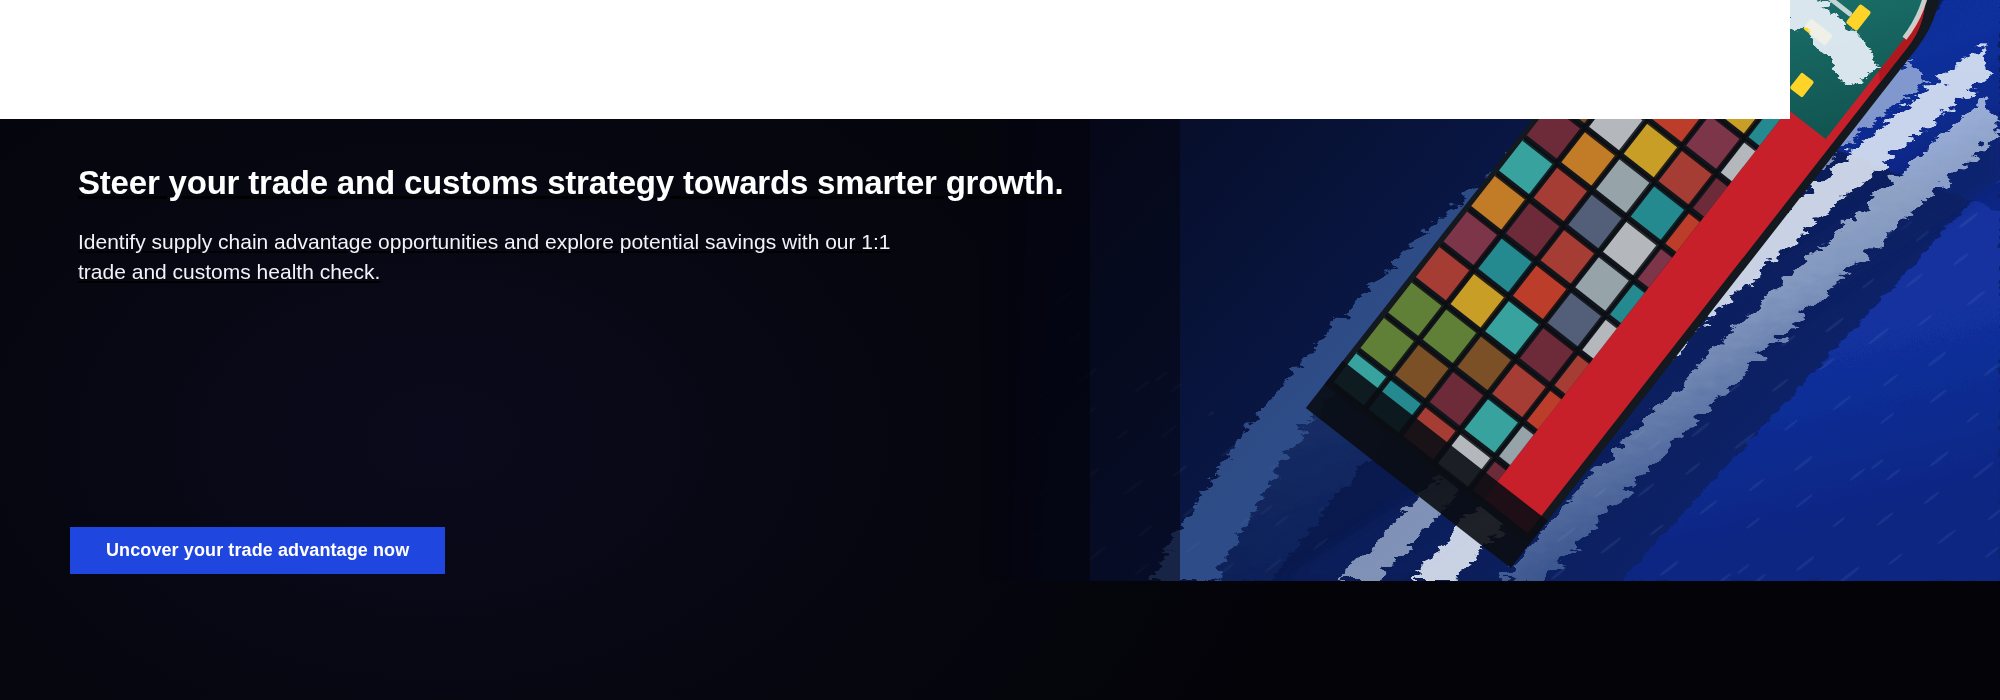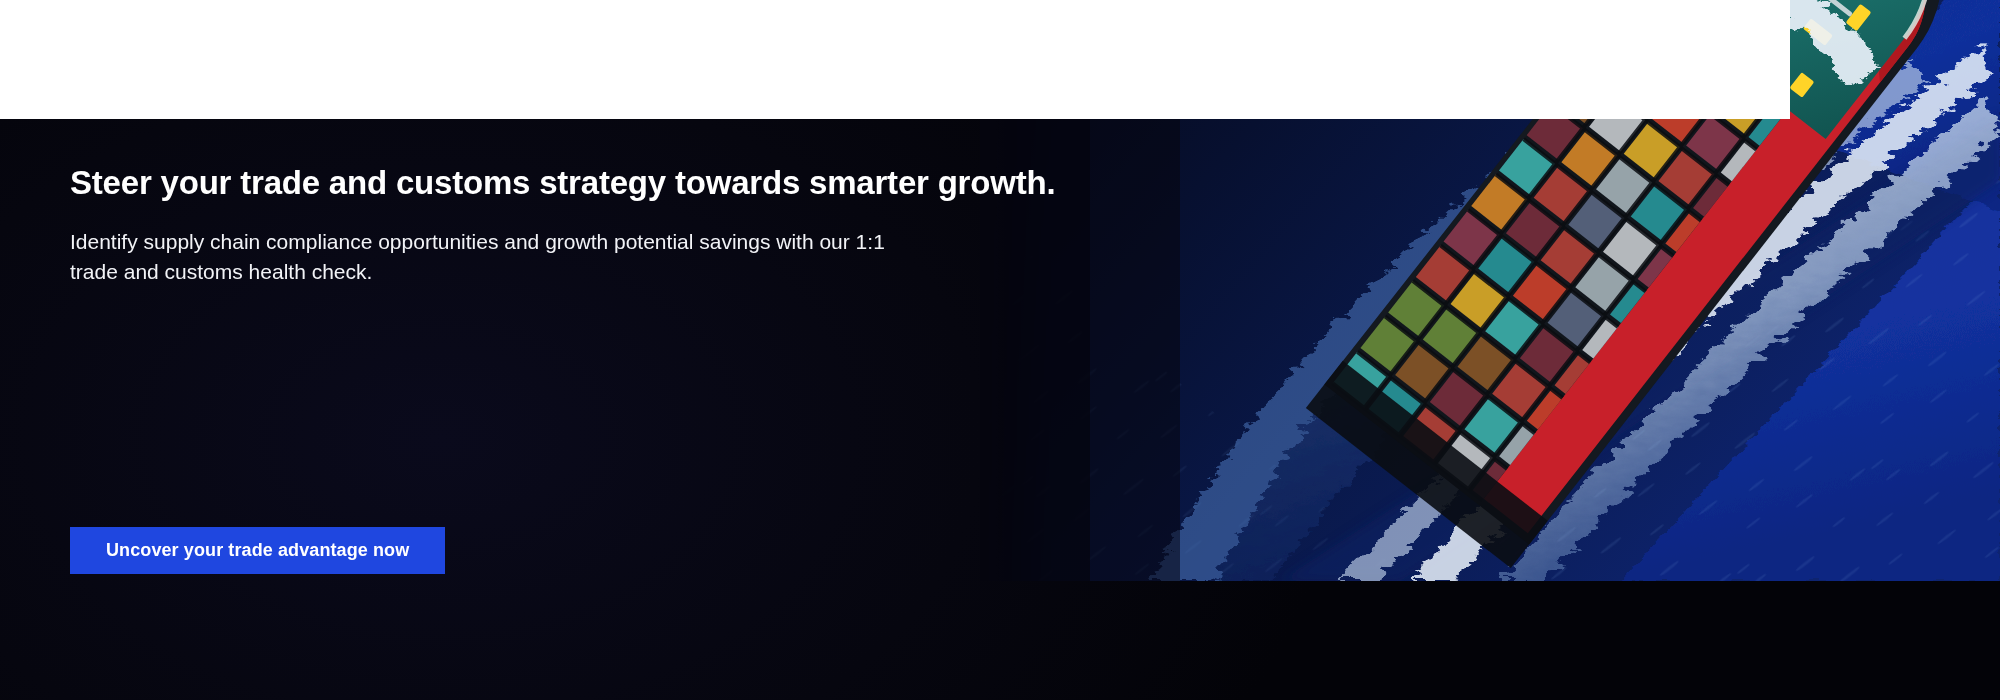"Steer your trade and customs" .copy { left: 70px -> 78px; text-decoration: none -> underline }
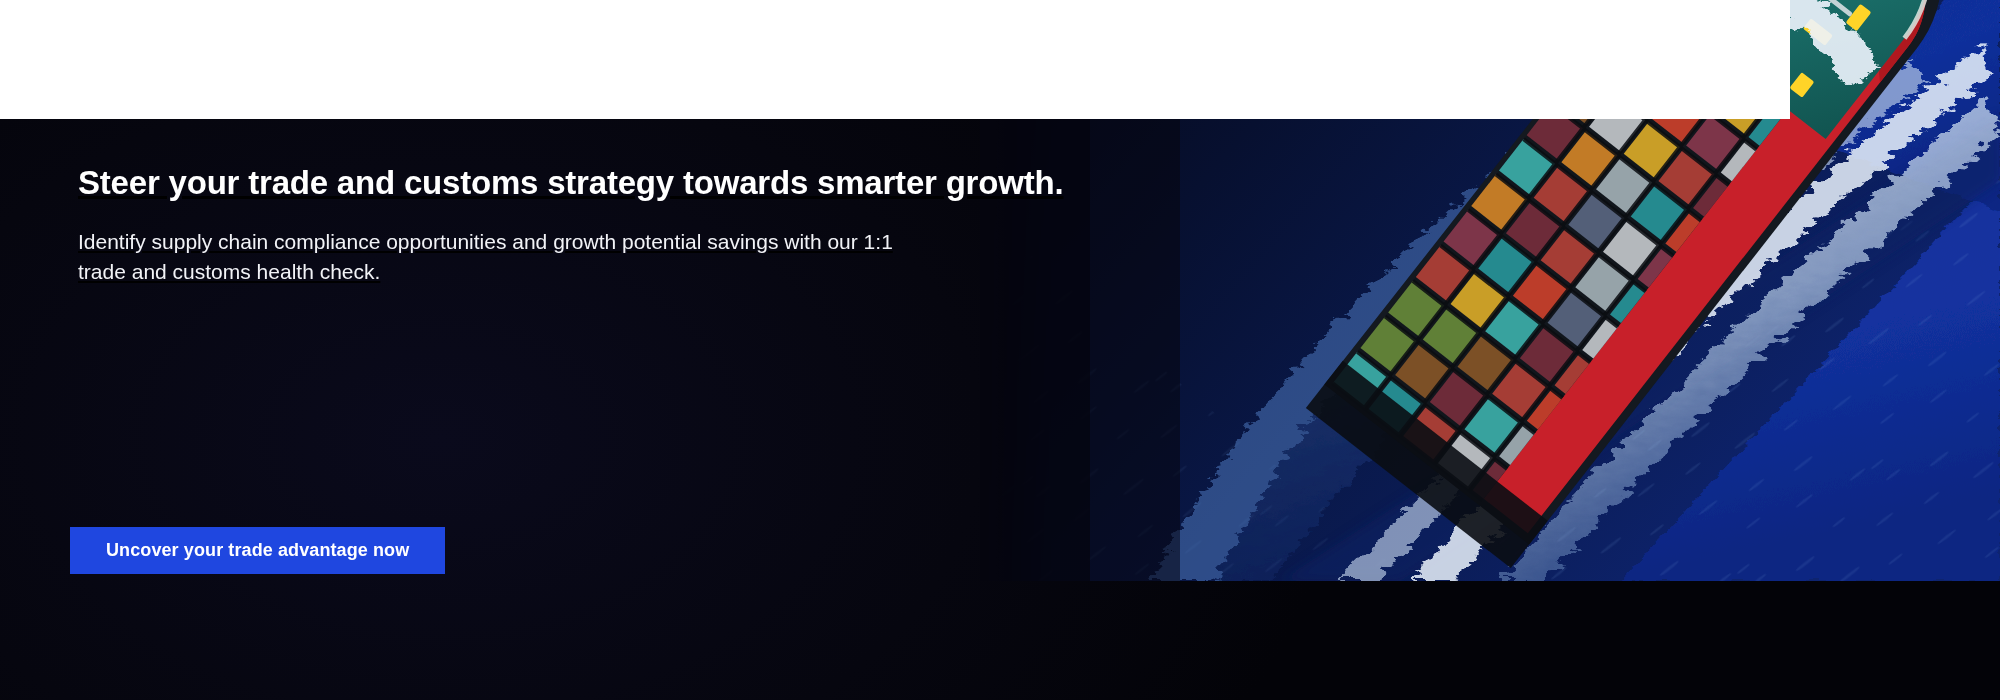"Identify supply chain compliance" p.subcopy { text: compliance opportunities and growth -> advantage opportunities and explore }
